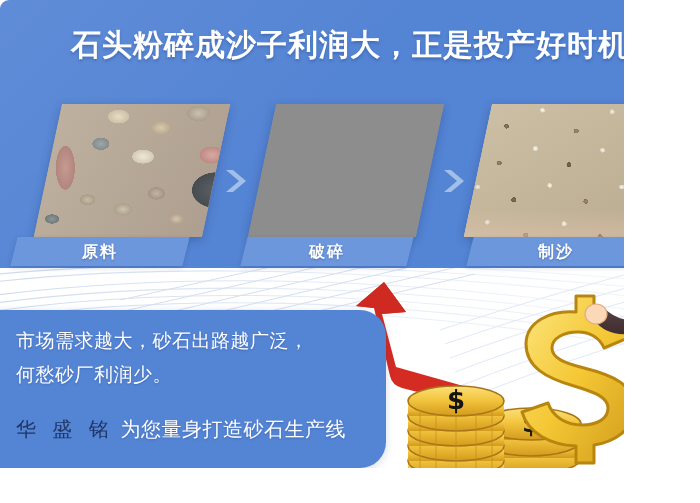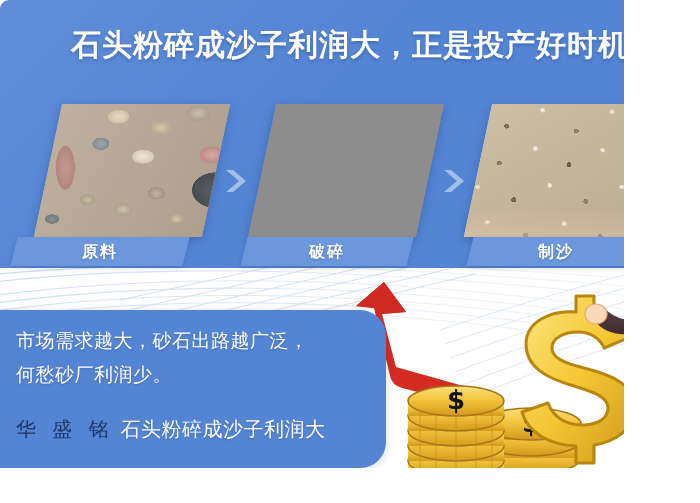"石头粉碎成沙子利润大" span { text: 石头粉碎成沙子利润大 -> 为您量身打造砂石生产线 }
